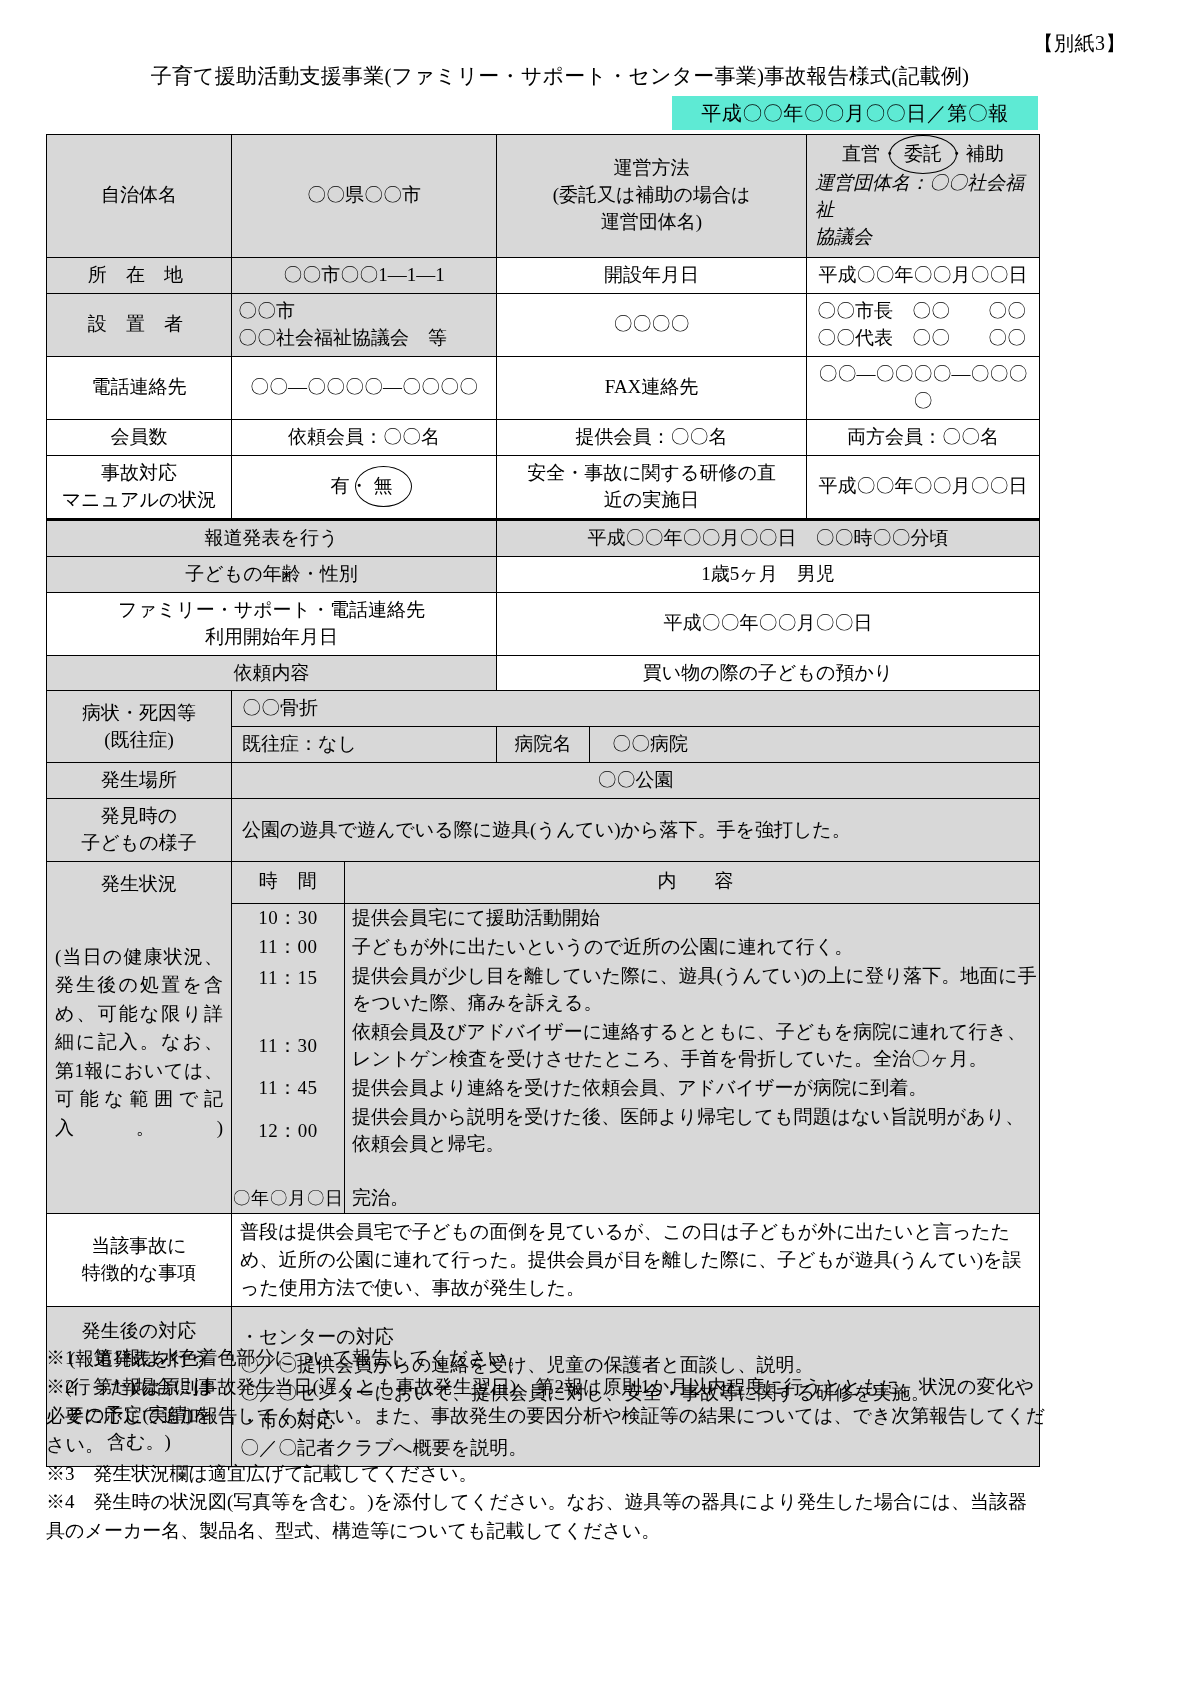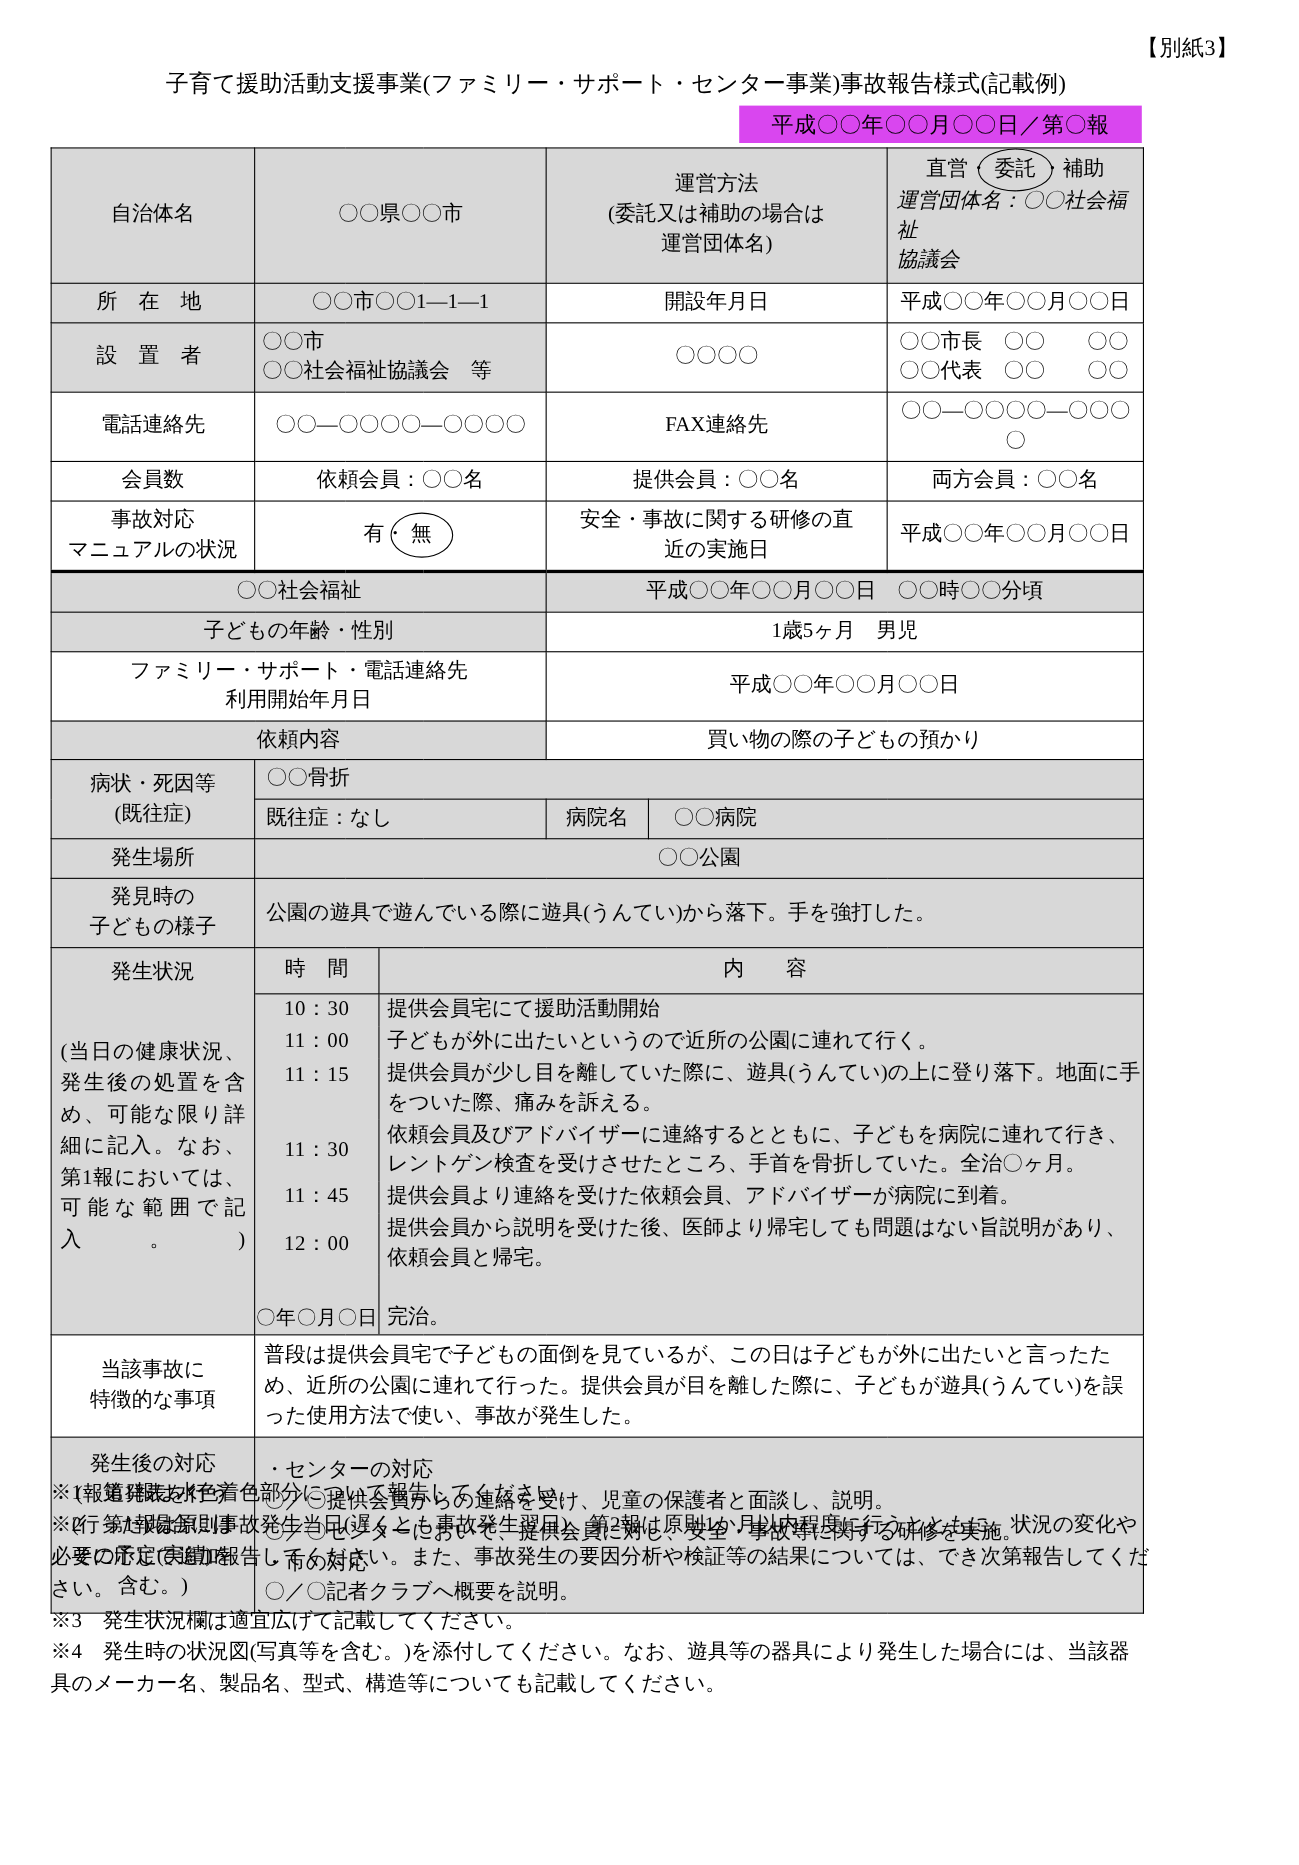"平成〇〇年〇〇月〇〇日／第〇報" .report-date-bar { background: #d946ef -> #5eead4 }
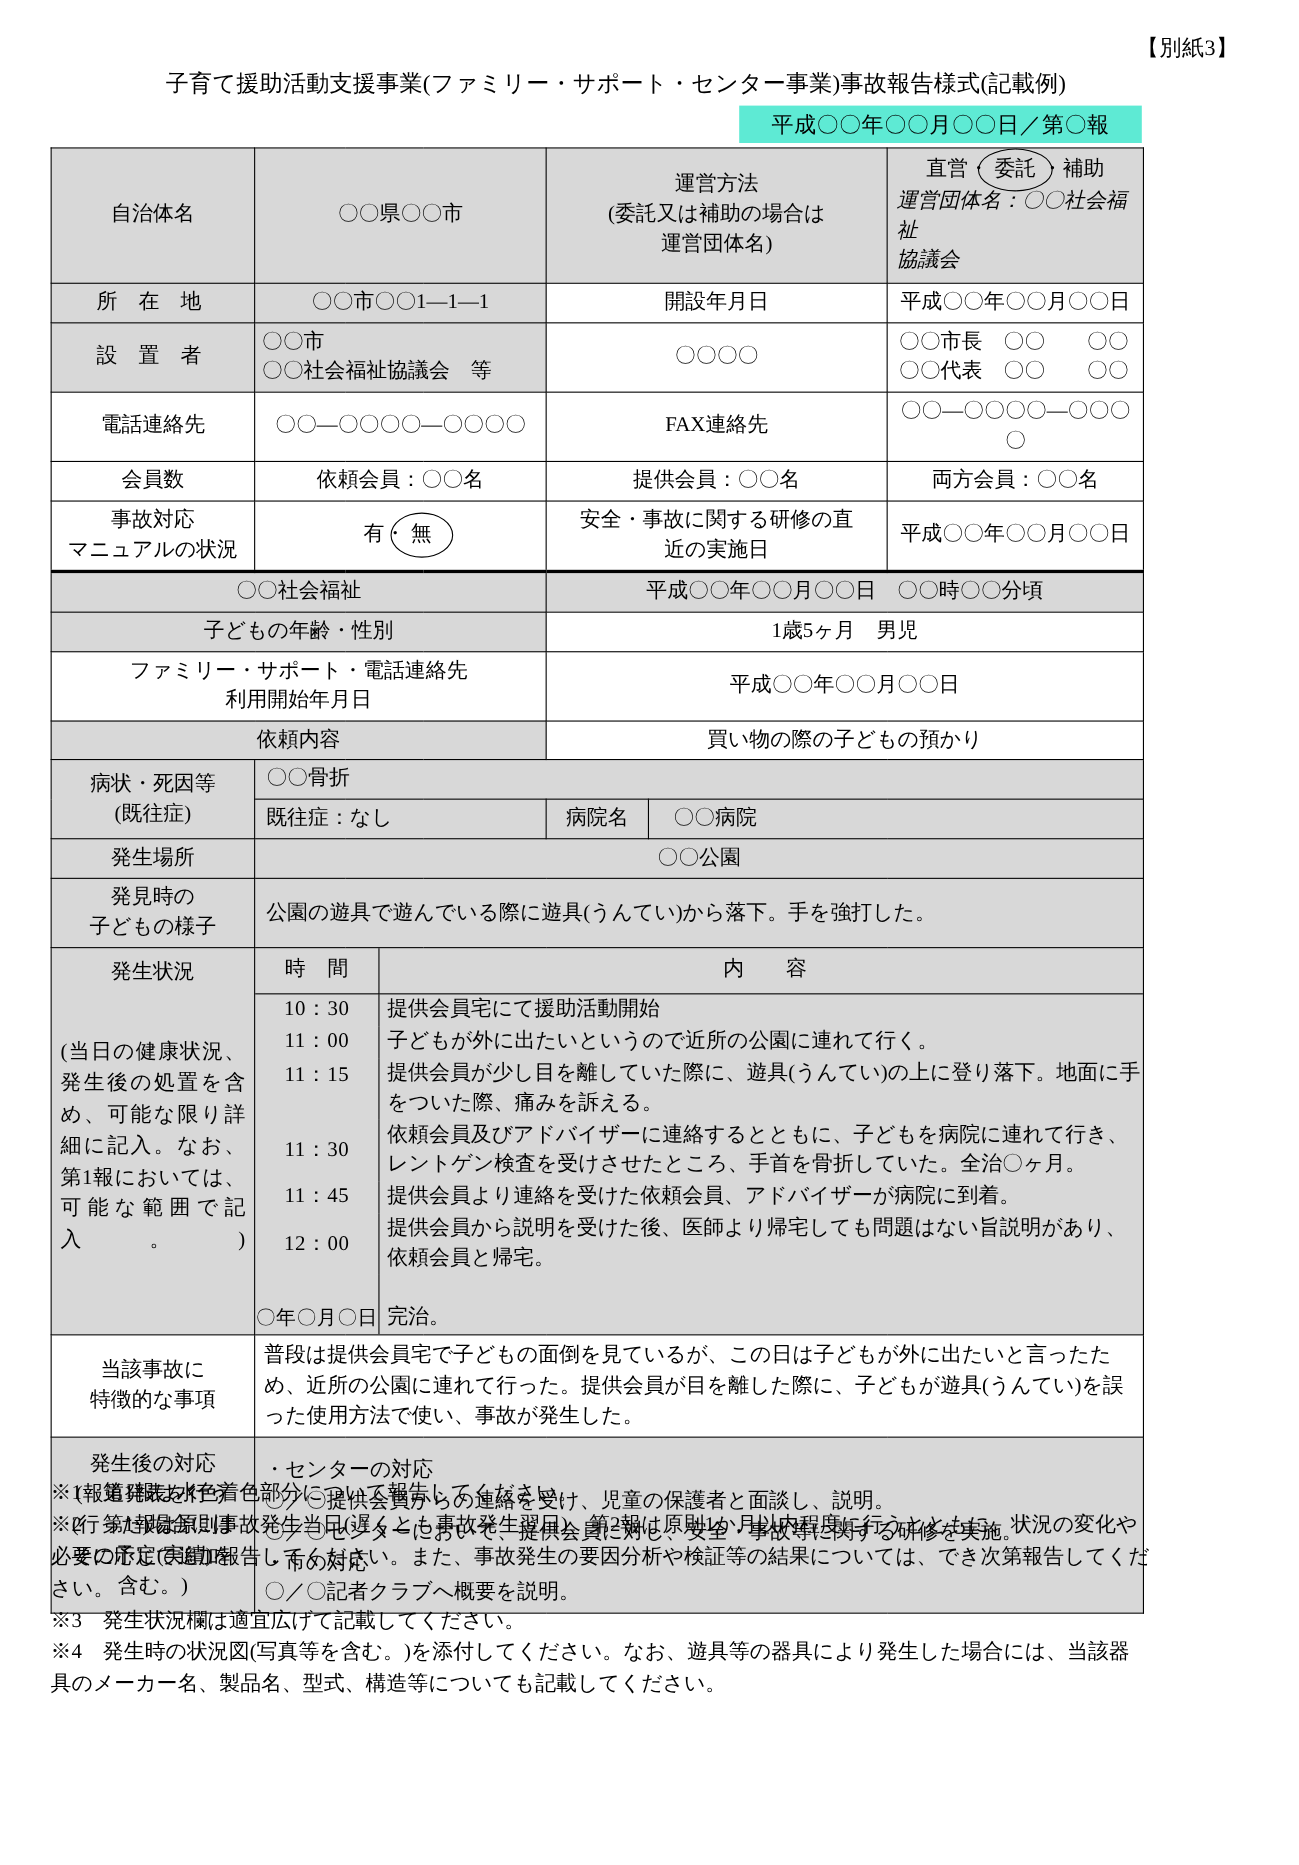"〇〇社会福祉" td.gray { text: 〇〇社会福祉 -> 報道発表を行う }
